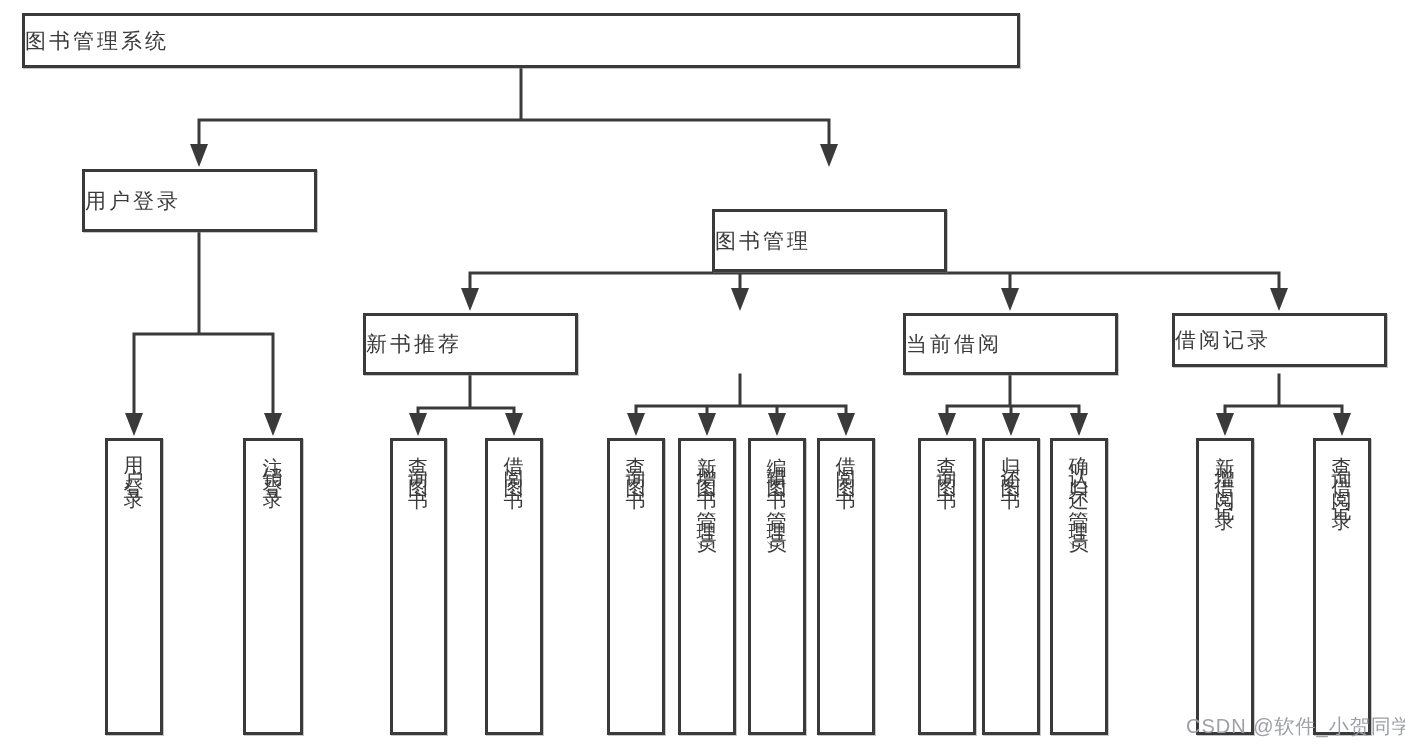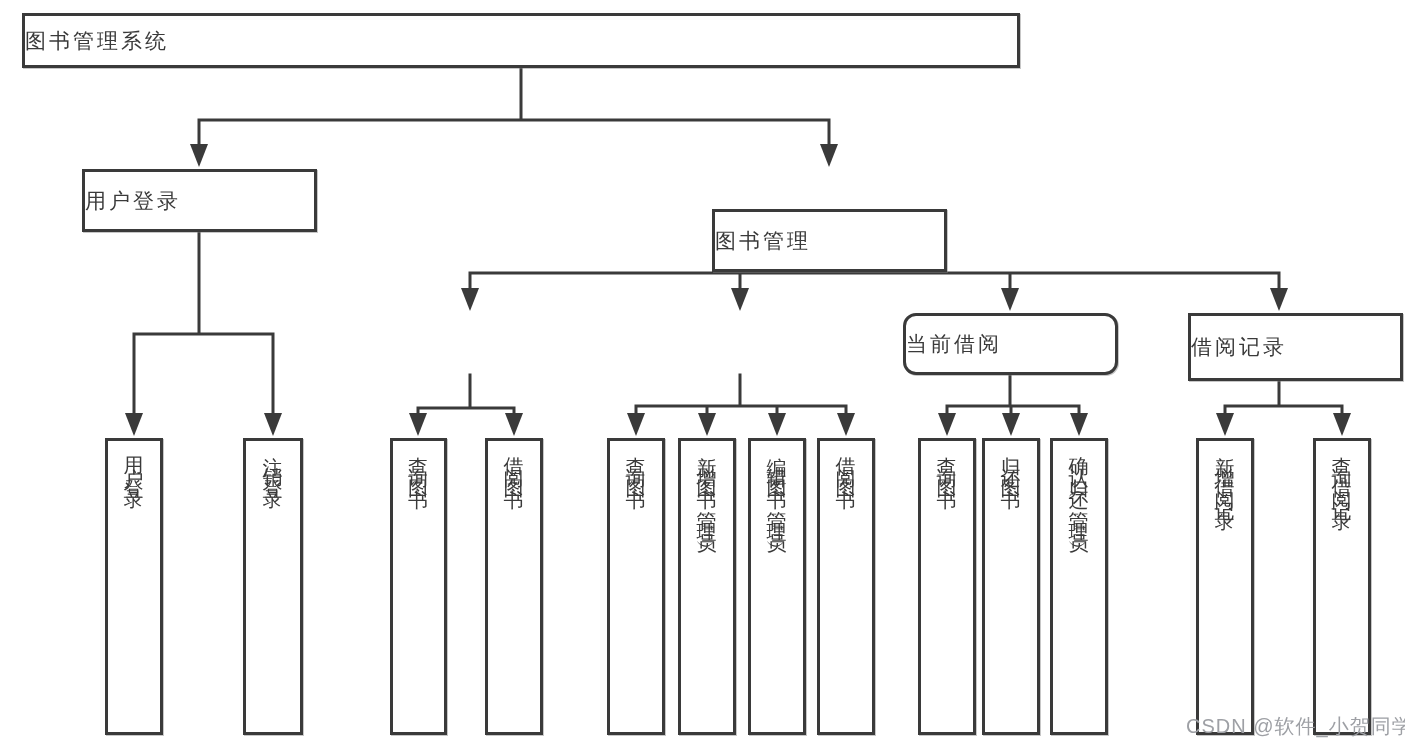"新书推荐" div.node { html: none -> <div> <span>新书推荐</span> </div> }
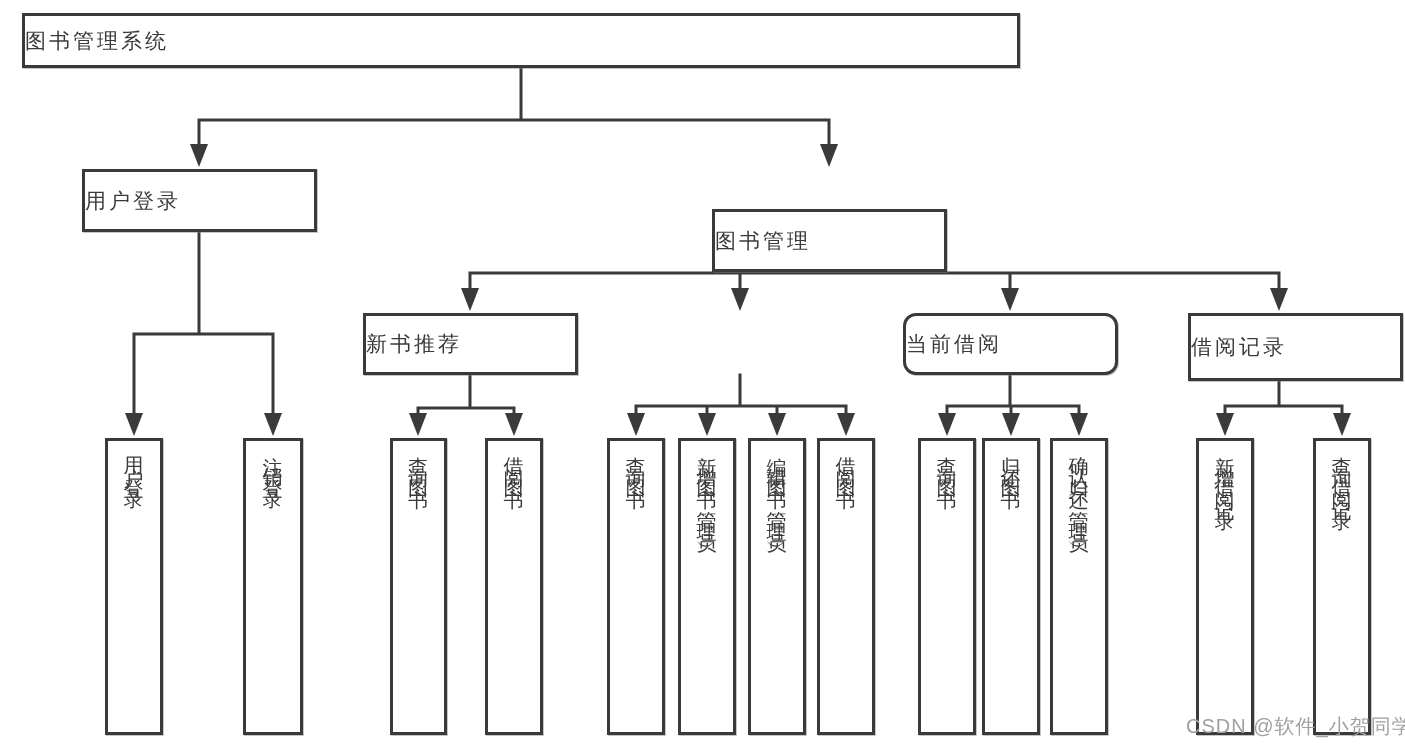"当前借阅" div.node { border-radius: 13px -> none }
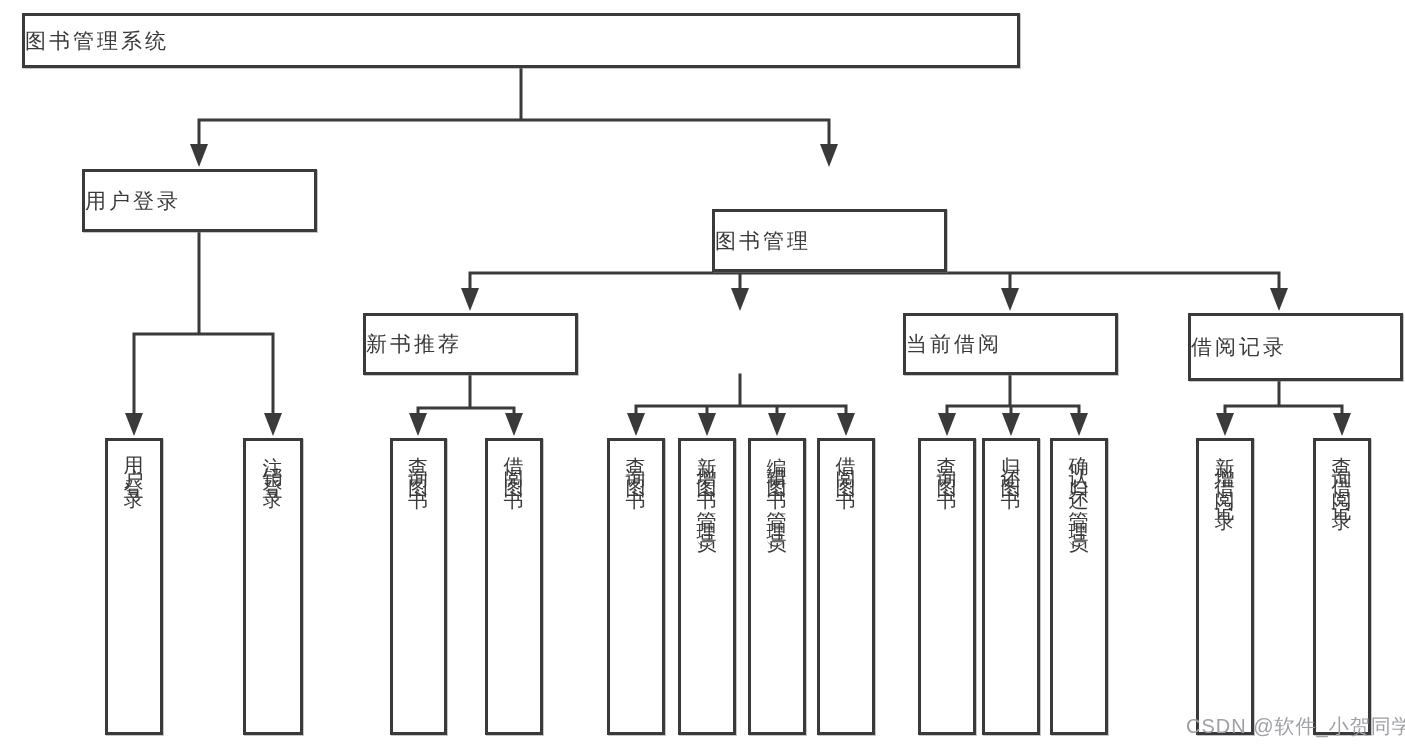"借阅记录" div.node { height: 68px -> 54px; margin-left: 16px -> none }
